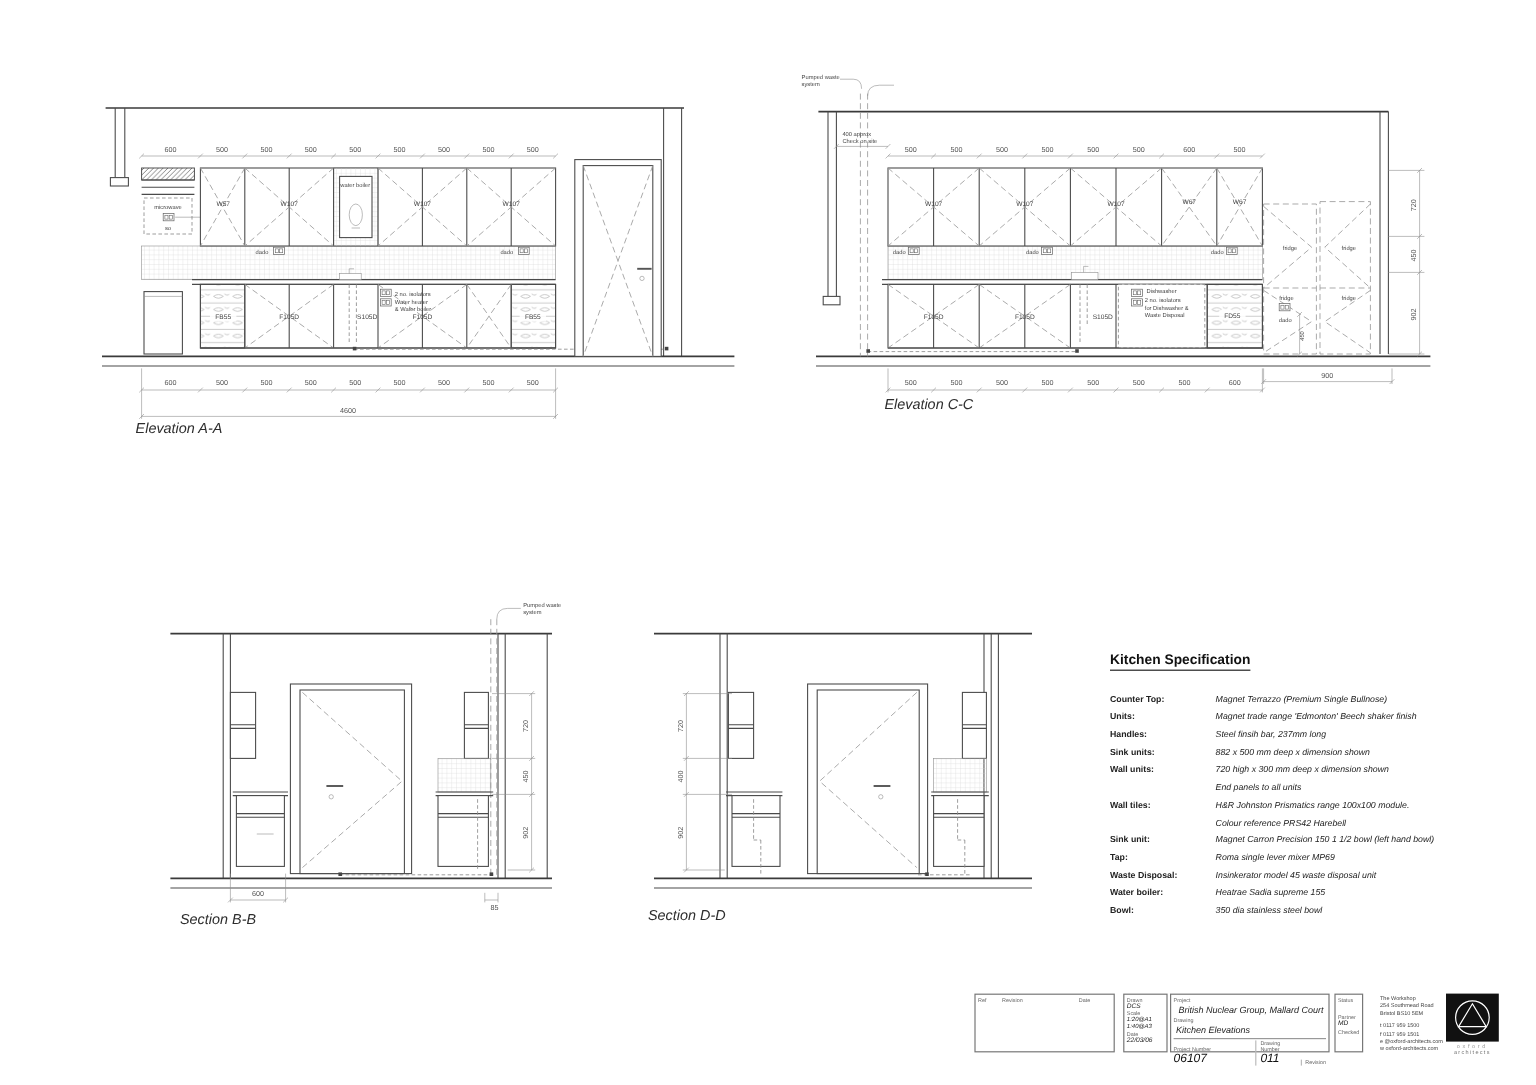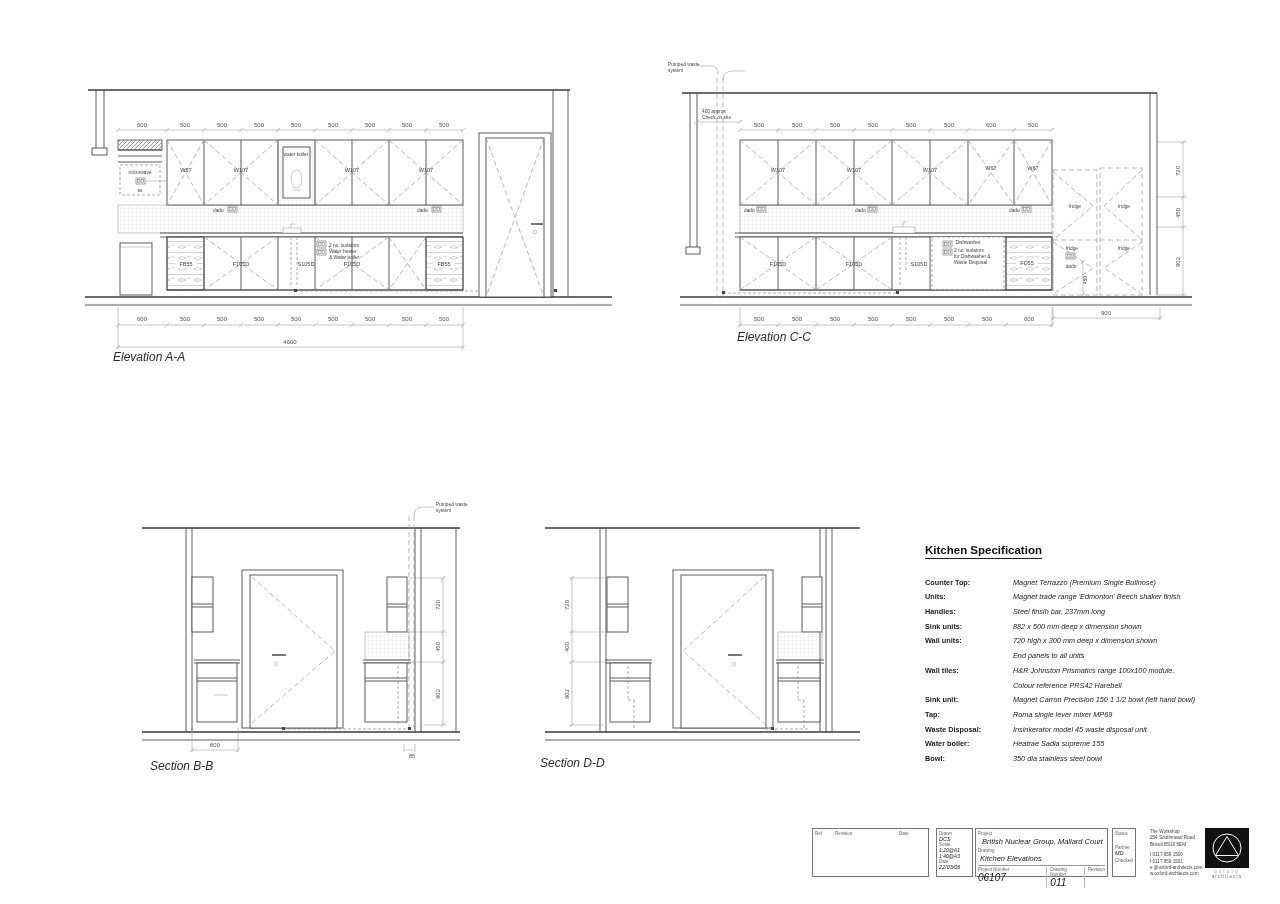"06107" div { align-items: none -> flex-end }
